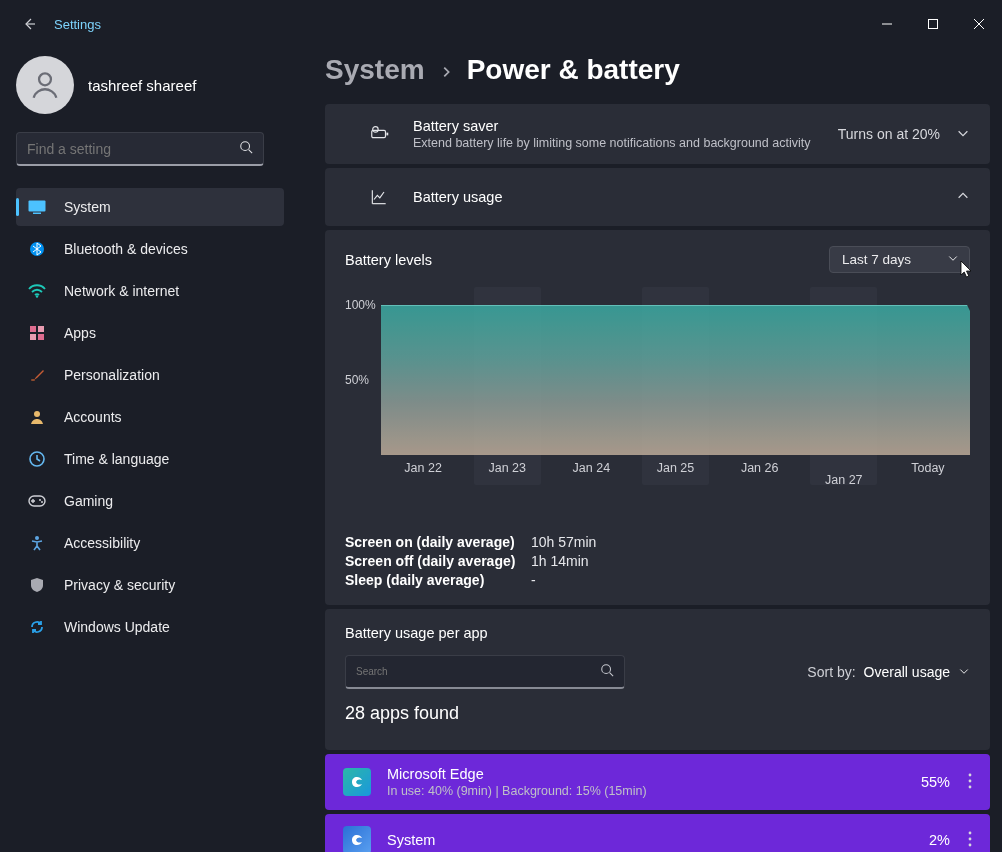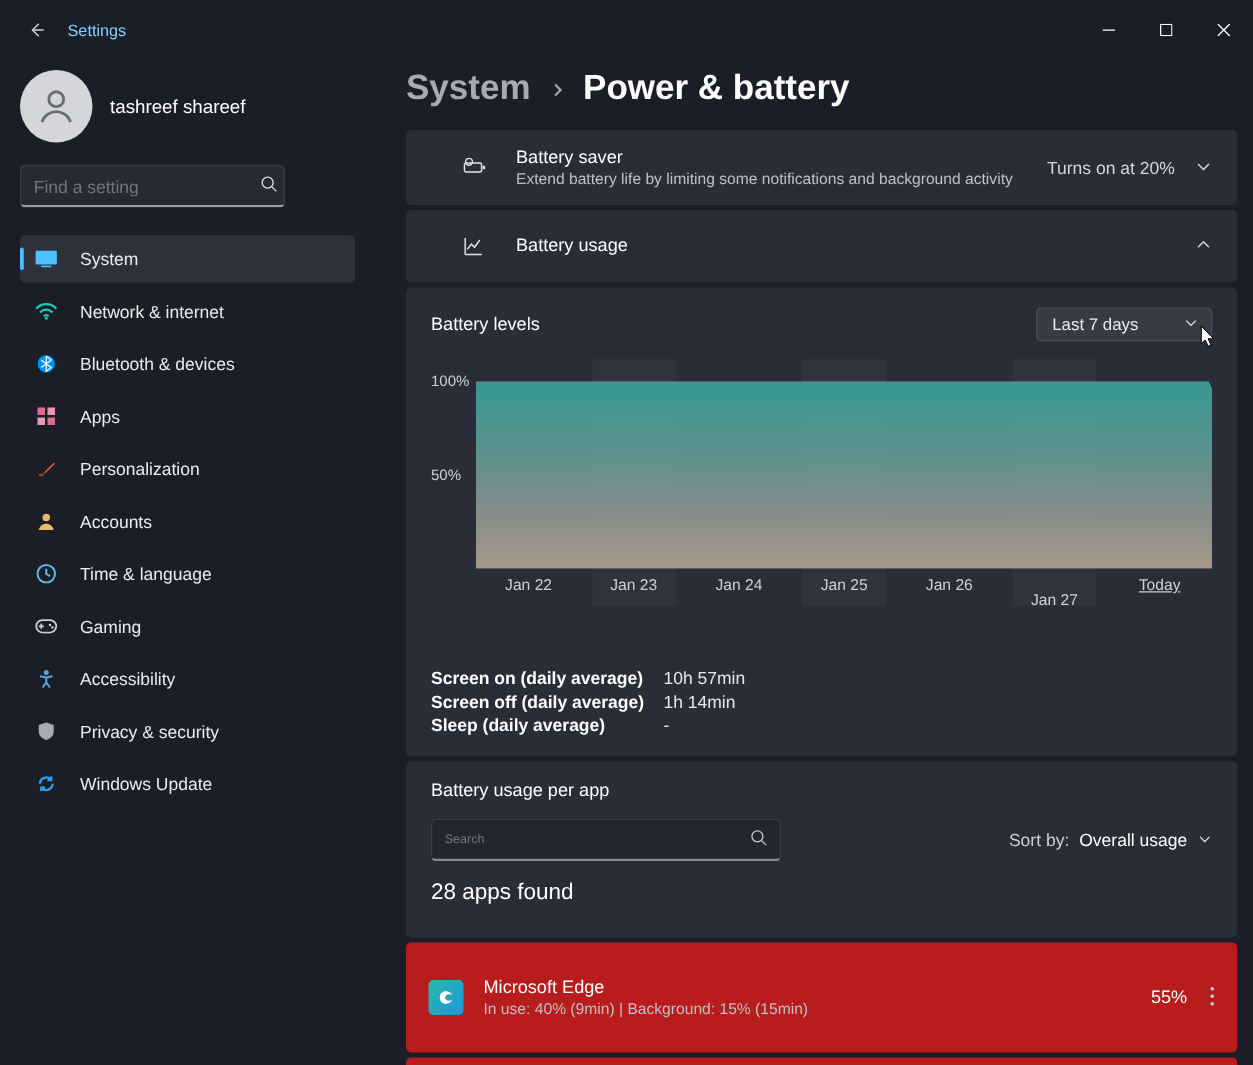"Find a setting" .search-box { width: 212px -> 248px }
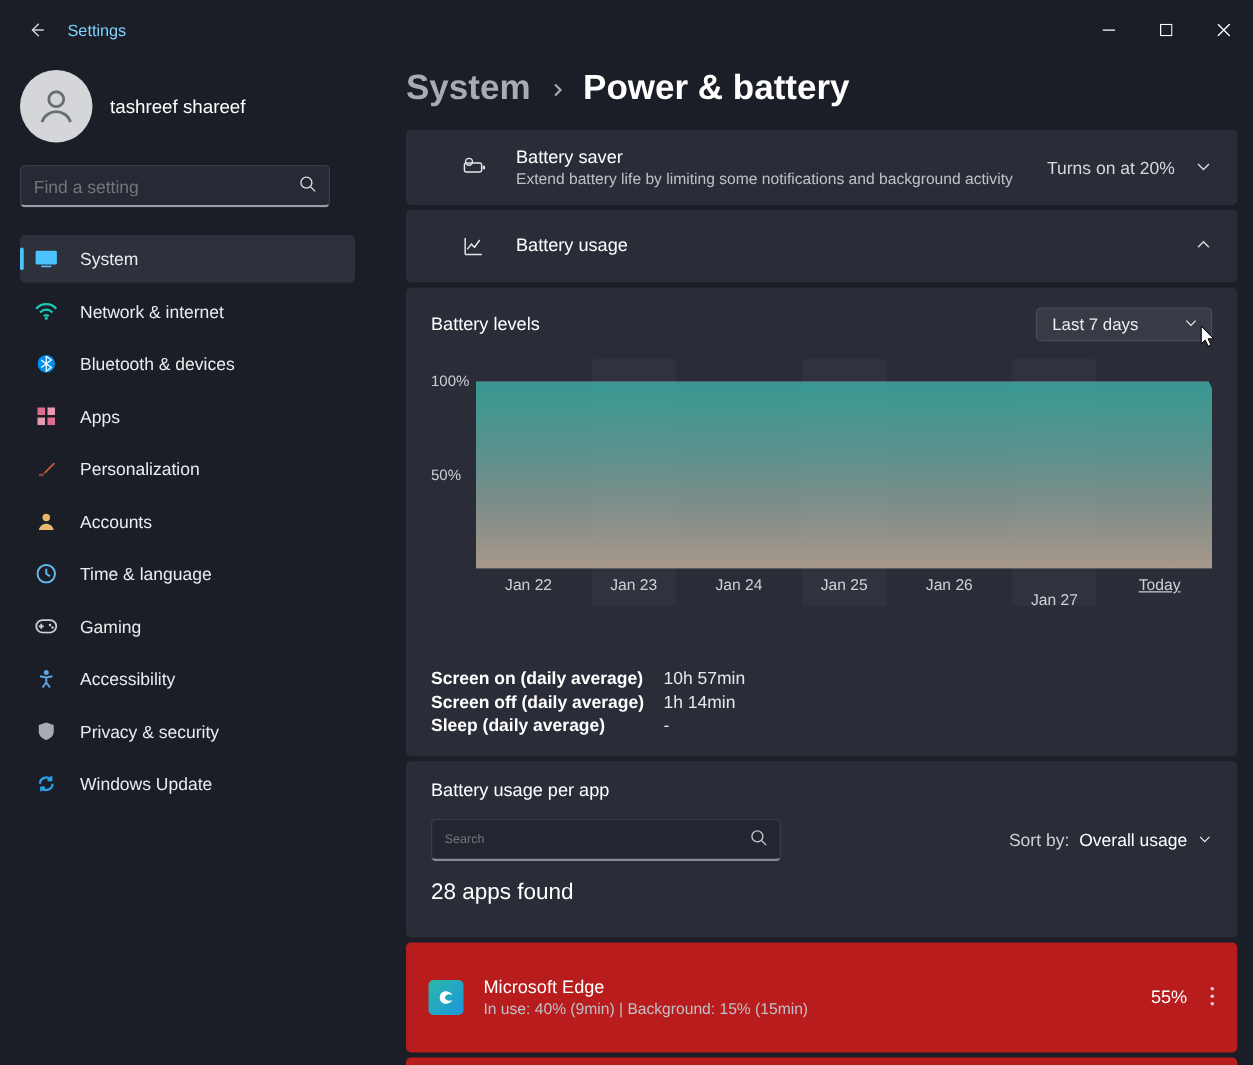"Network & internet" li.navitem { order: before "Bluetooth & devices" -> after "Bluetooth & devices" }
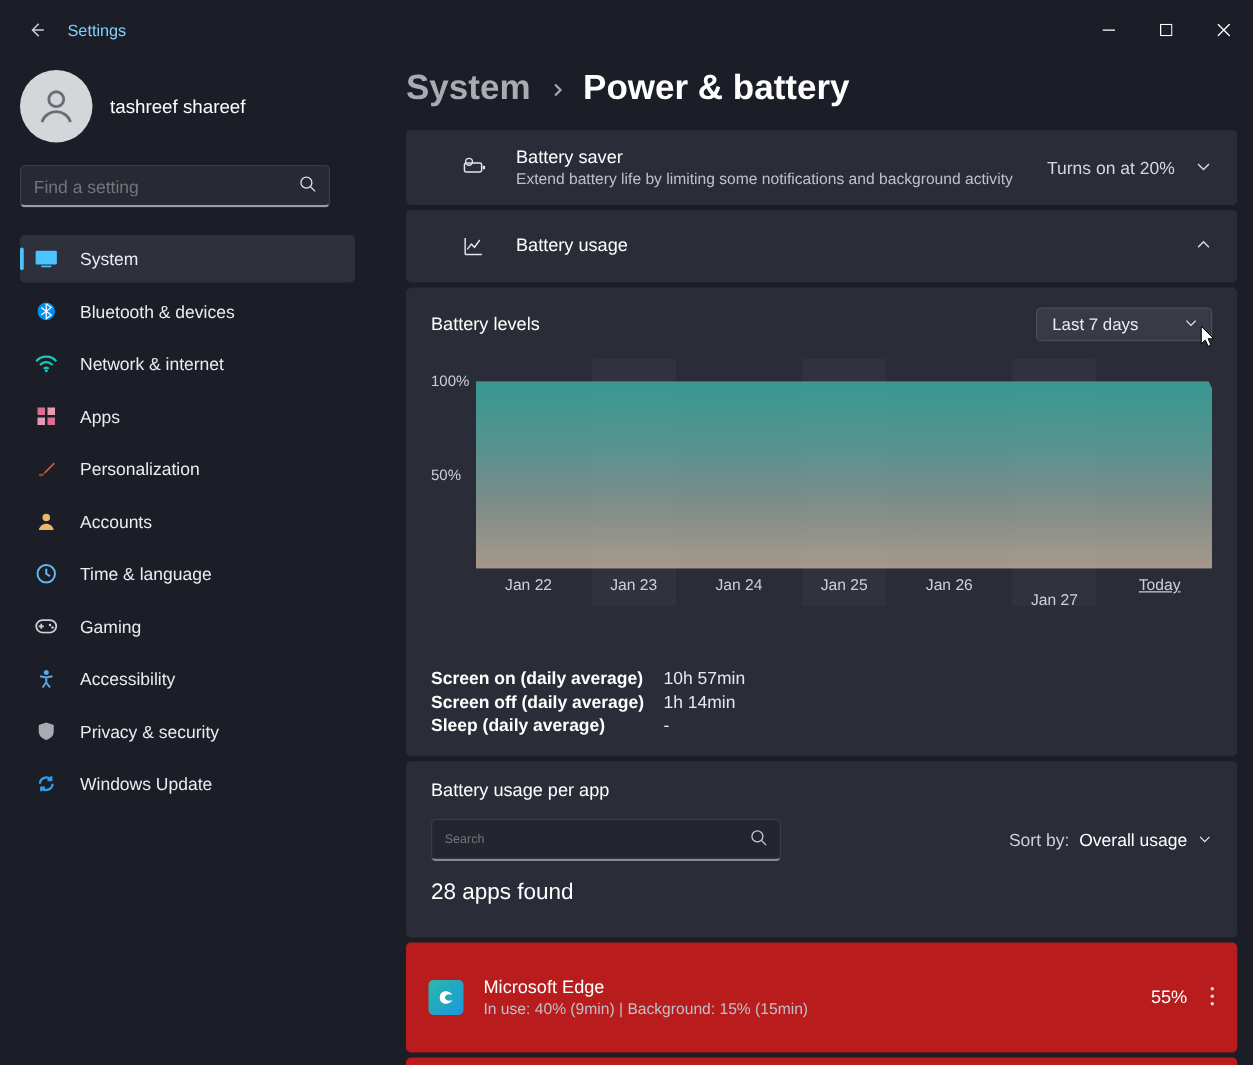"Today" span.chart-xlabel { text-decoration: underline -> none }
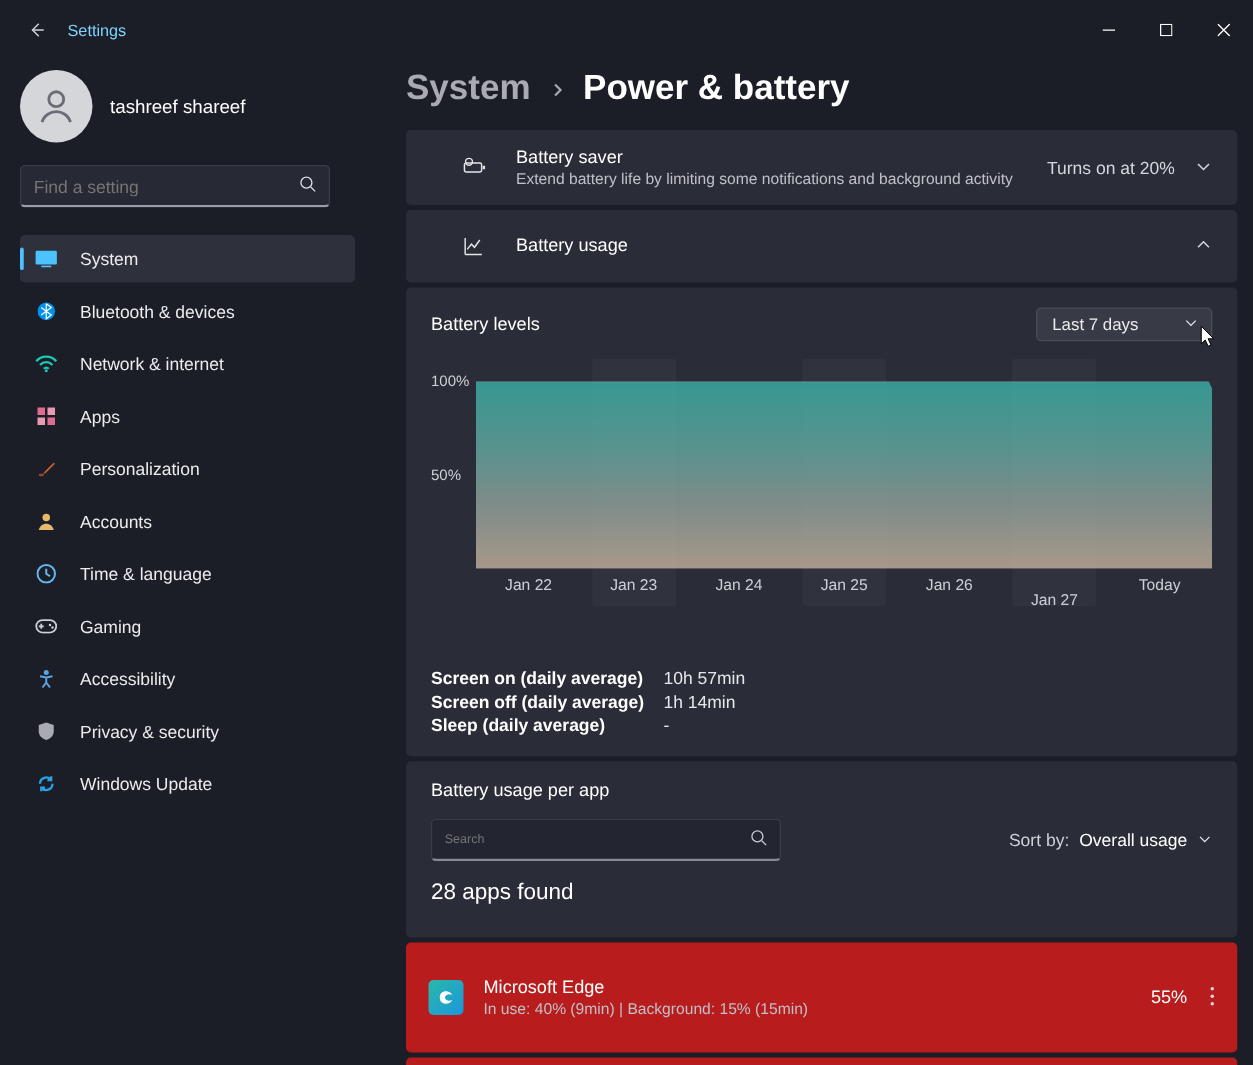"Microsoft Edge" .app-item { background: #b91c1c -> #6d28d9; padding: 28px 18px -> 12px 18px }
